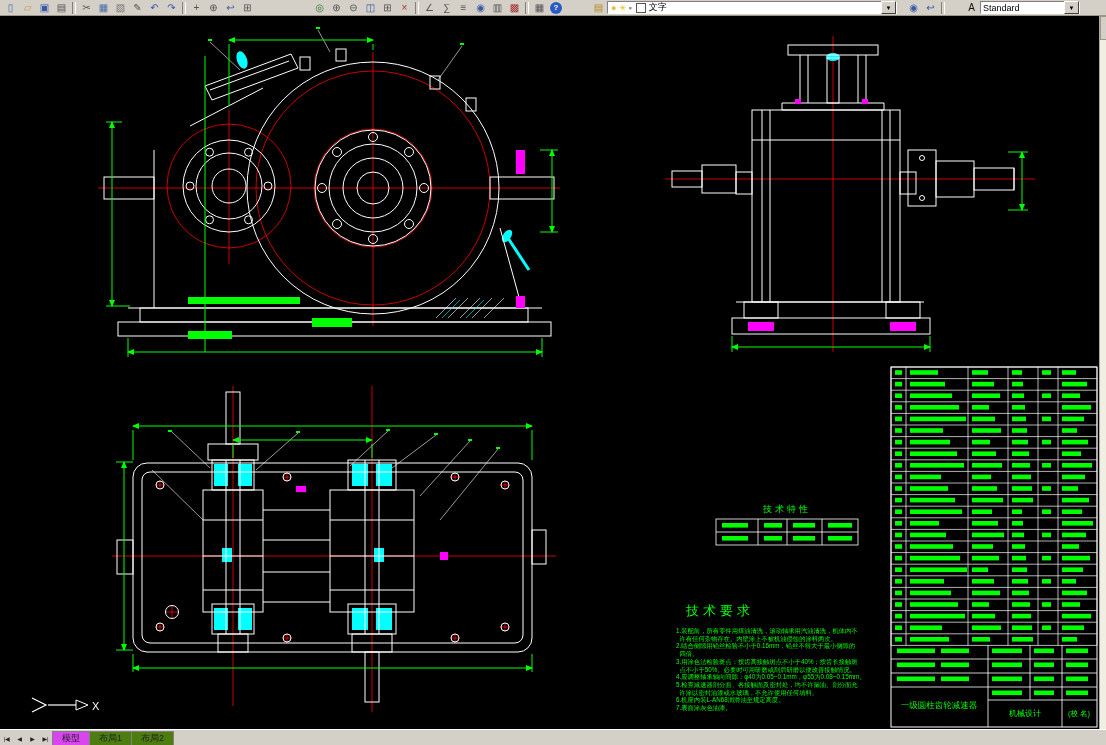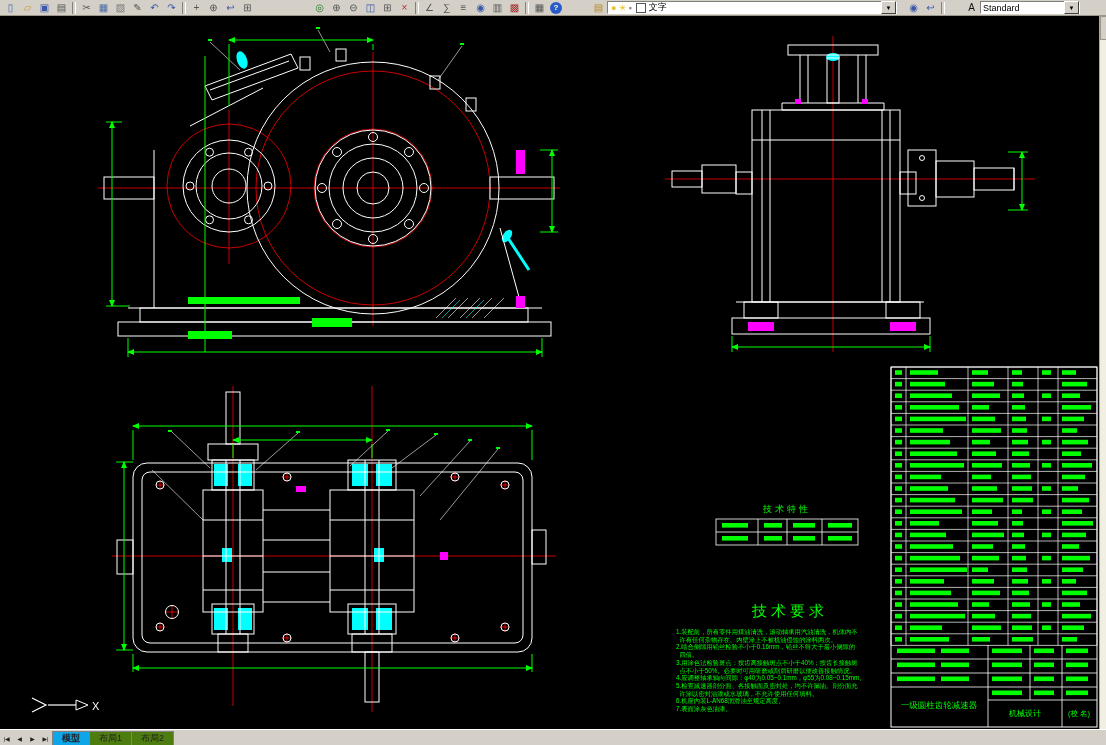"技术要求" .techreq h4 { font-size: 15px -> 13px; text-align: center -> none }
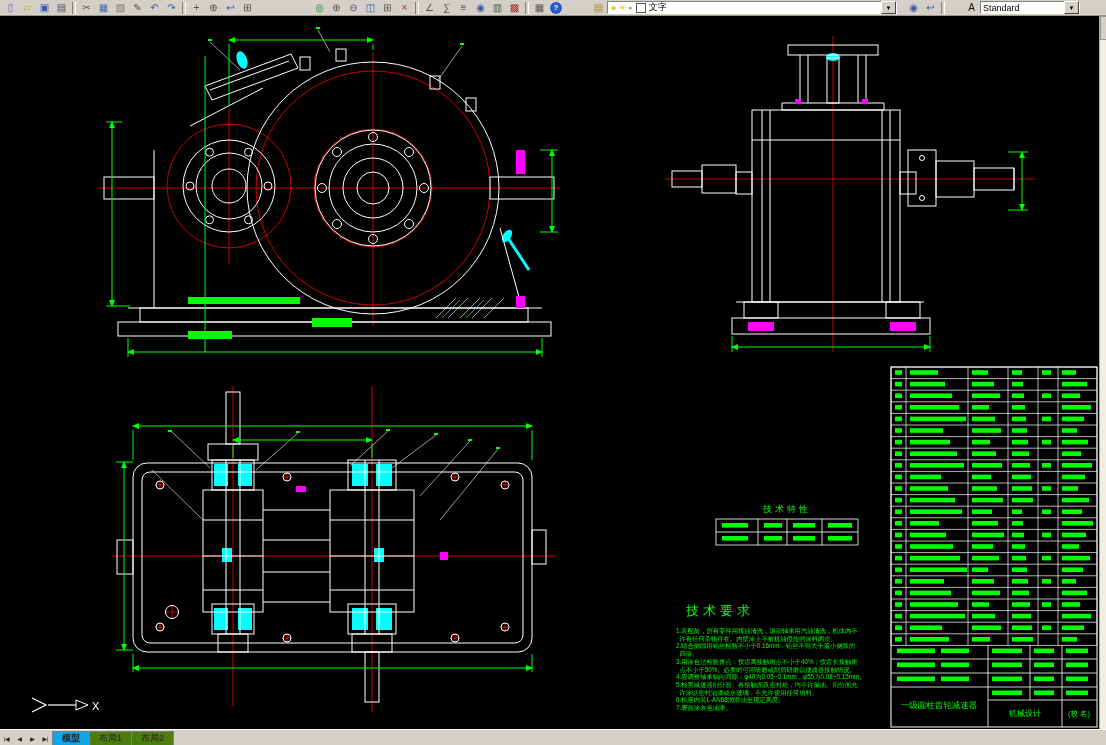"模型" .tab.active { background: #0ea5e9 -> #d946ef; font-weight: bold -> normal }
